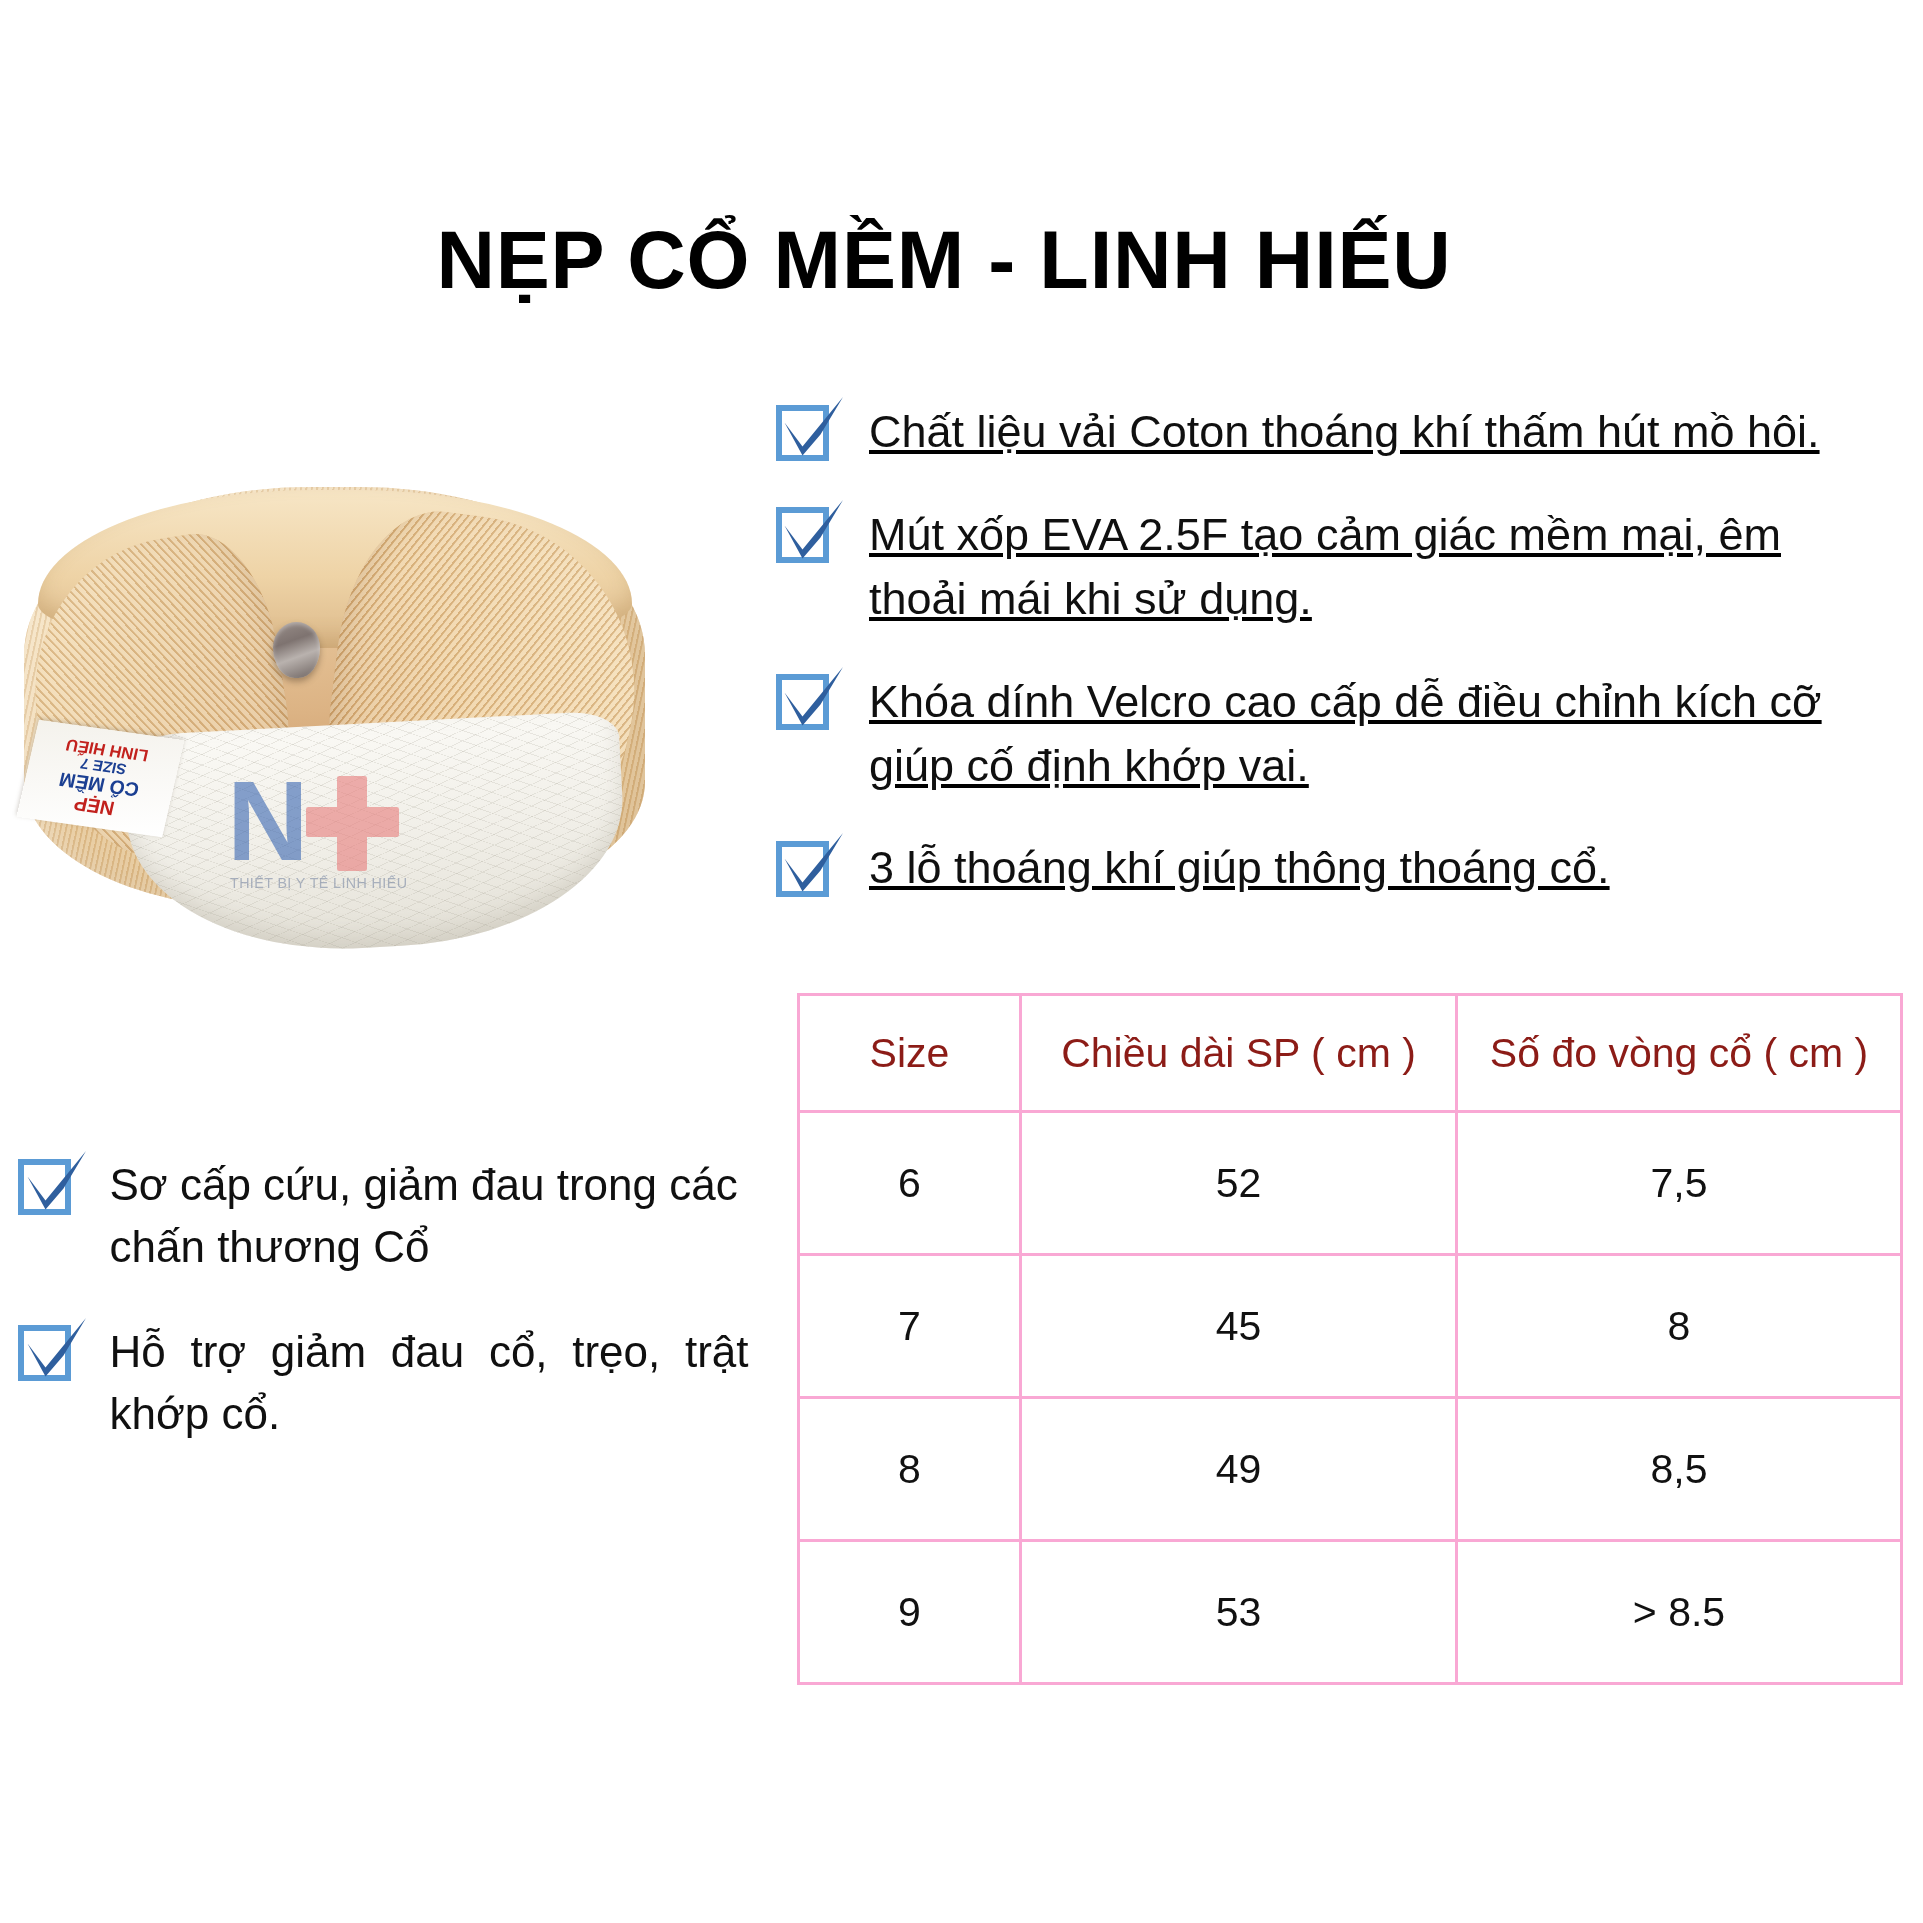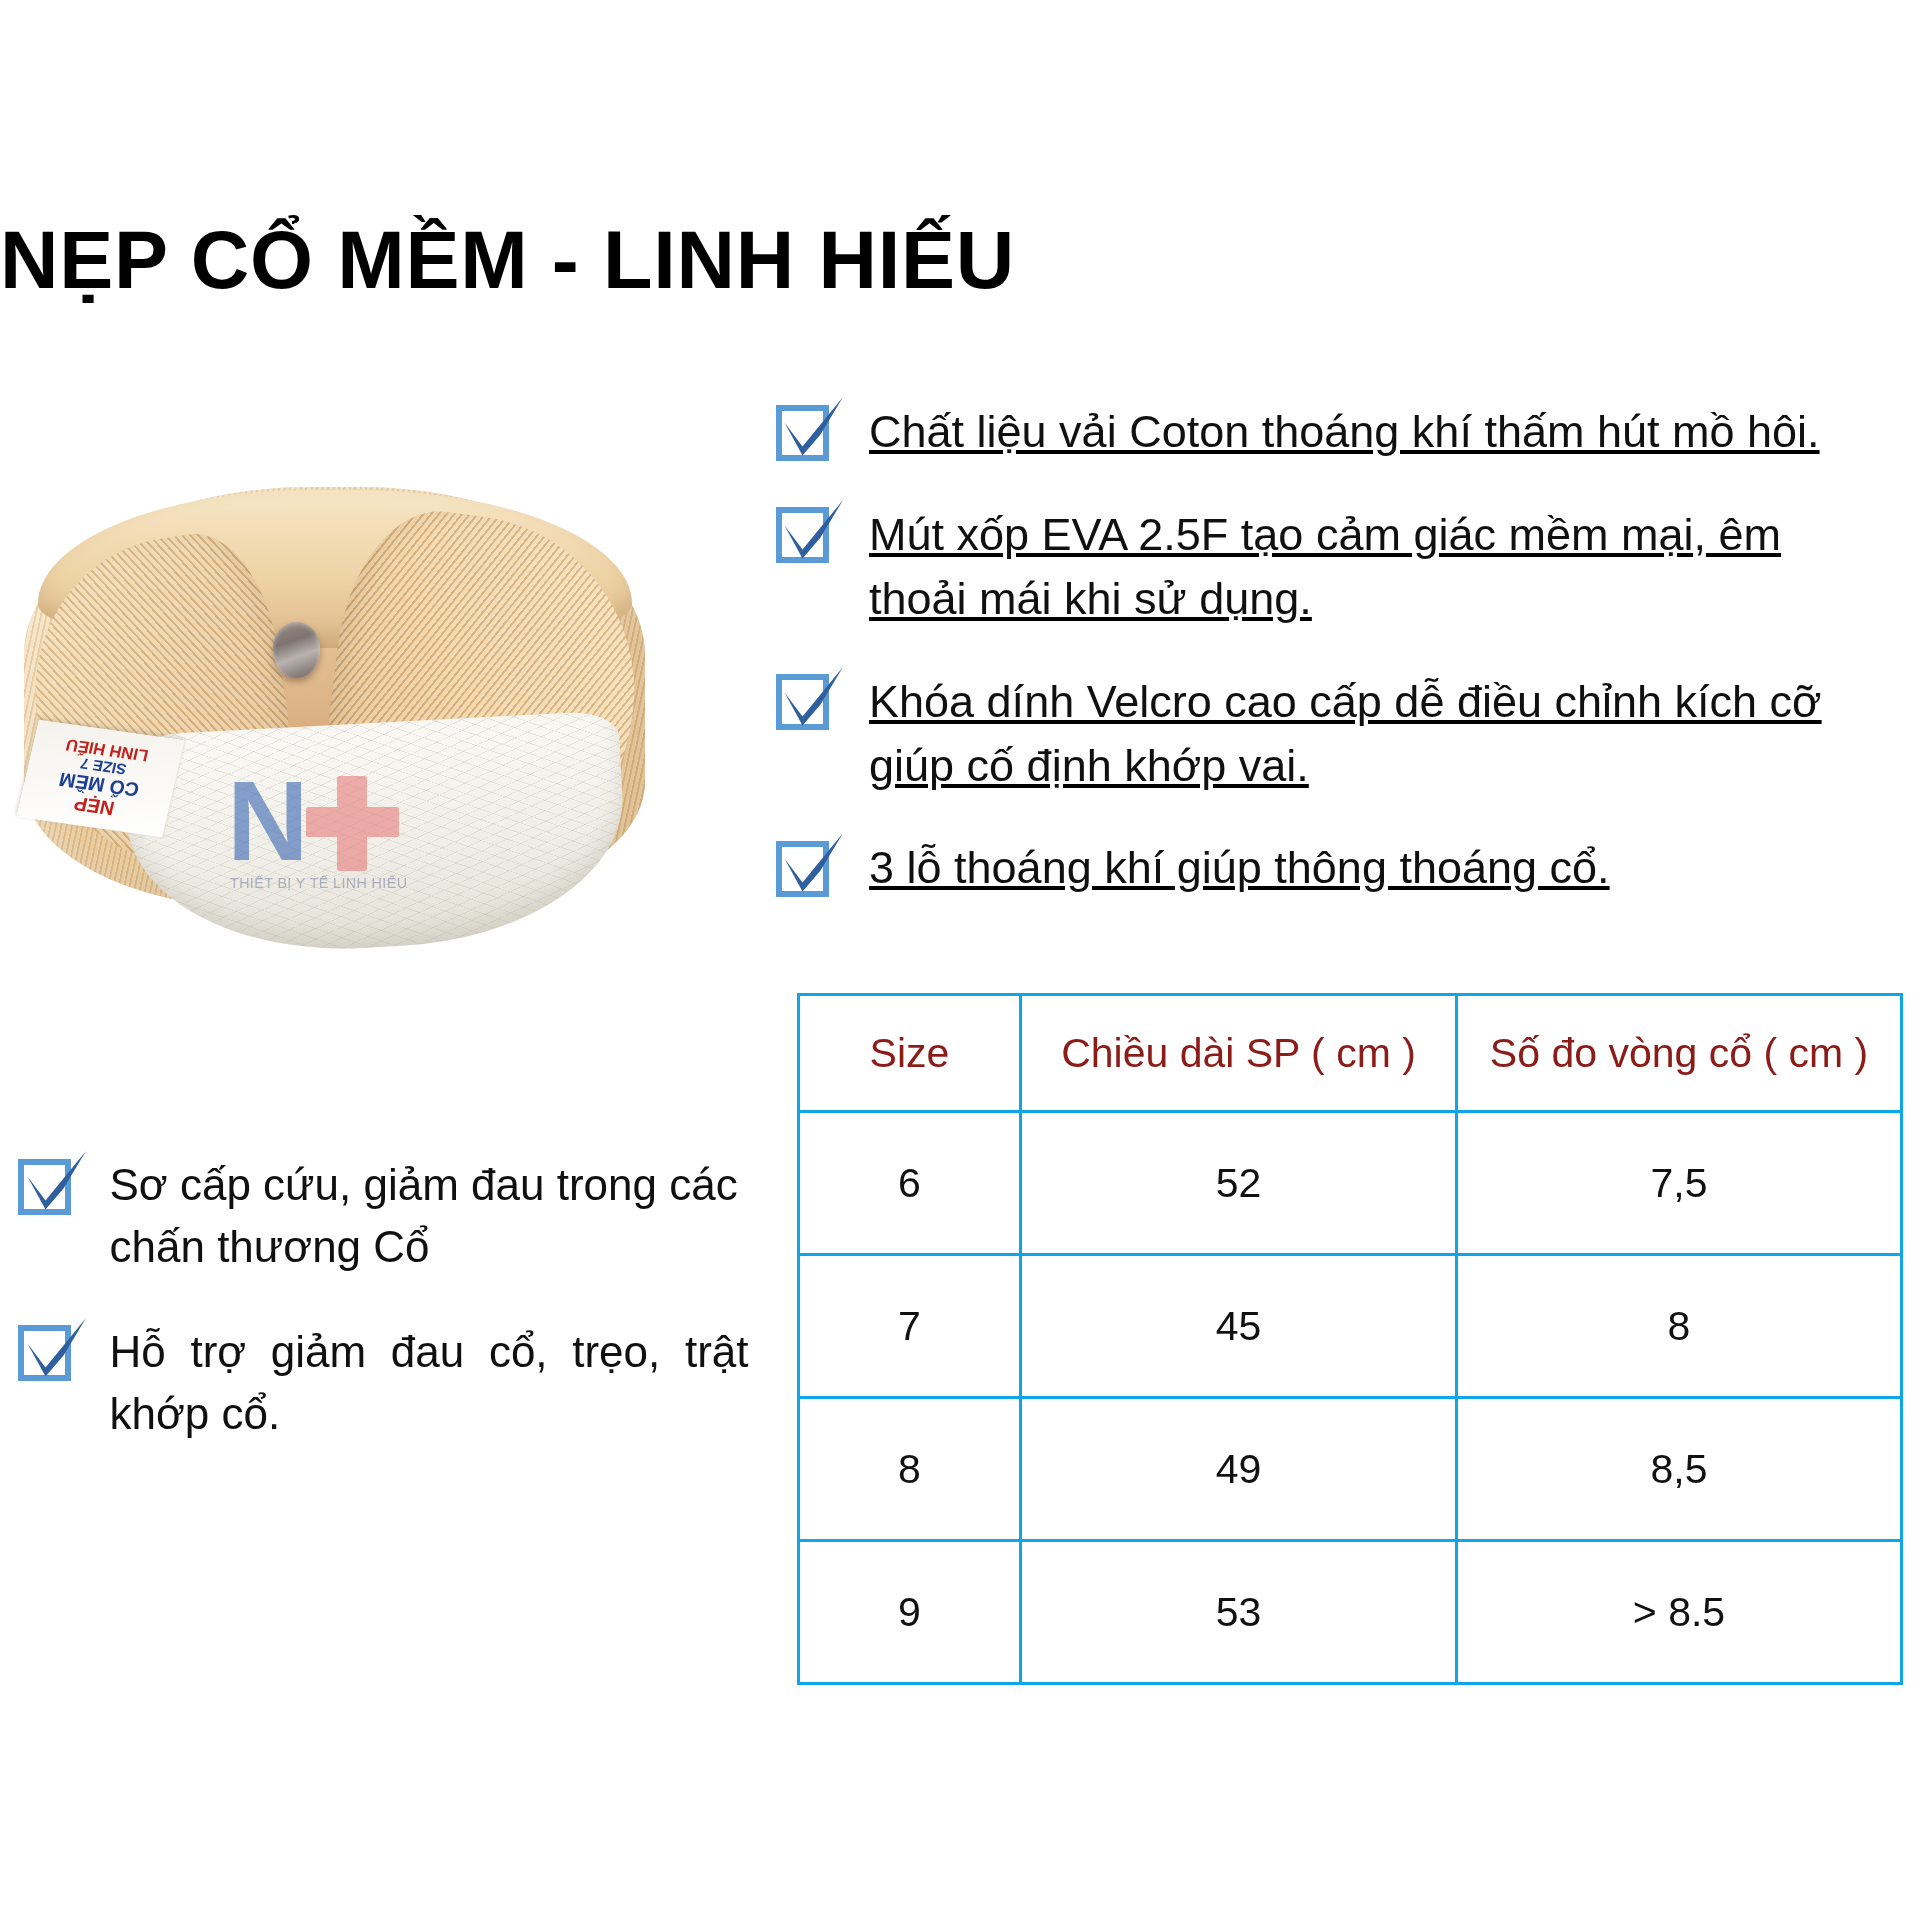"NẸP CỔ MỀM - LINH" #title { left: 0 -> 12px; text-align: none -> center }
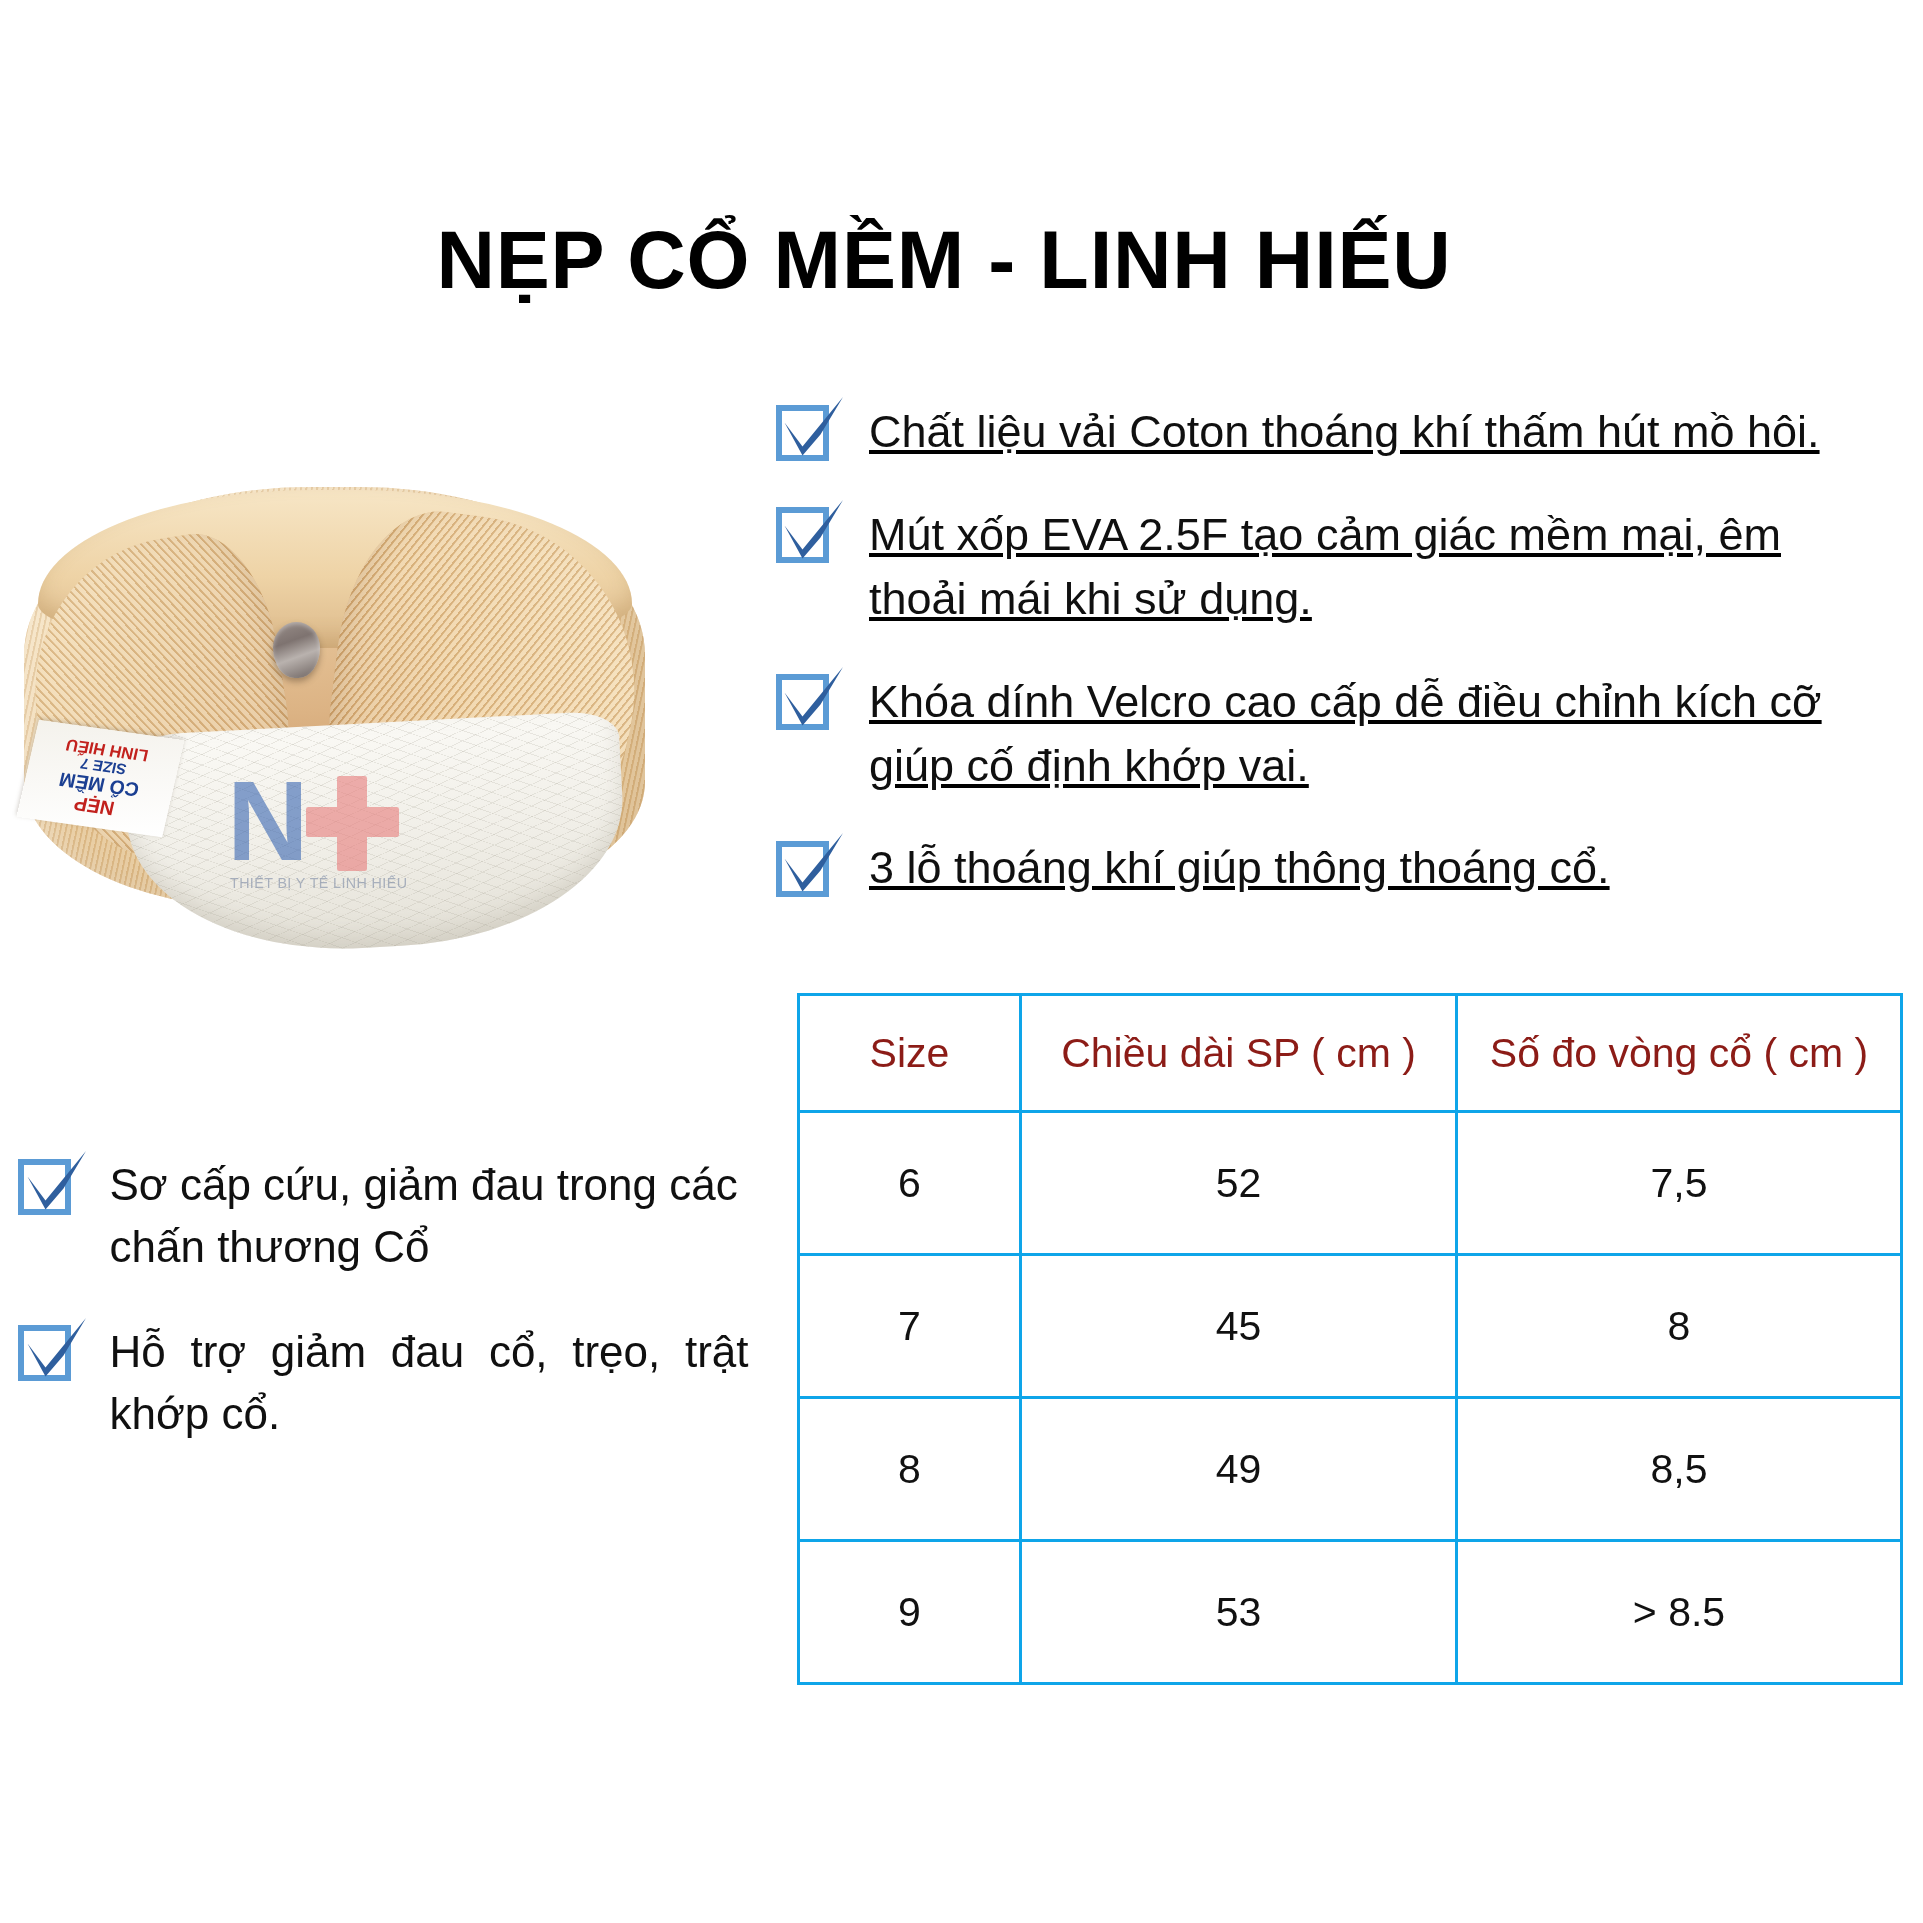"Size" #size-table td, #size-table th { border: 3px solid #0ea5e9 -> 3px solid #f9a8d4 }
